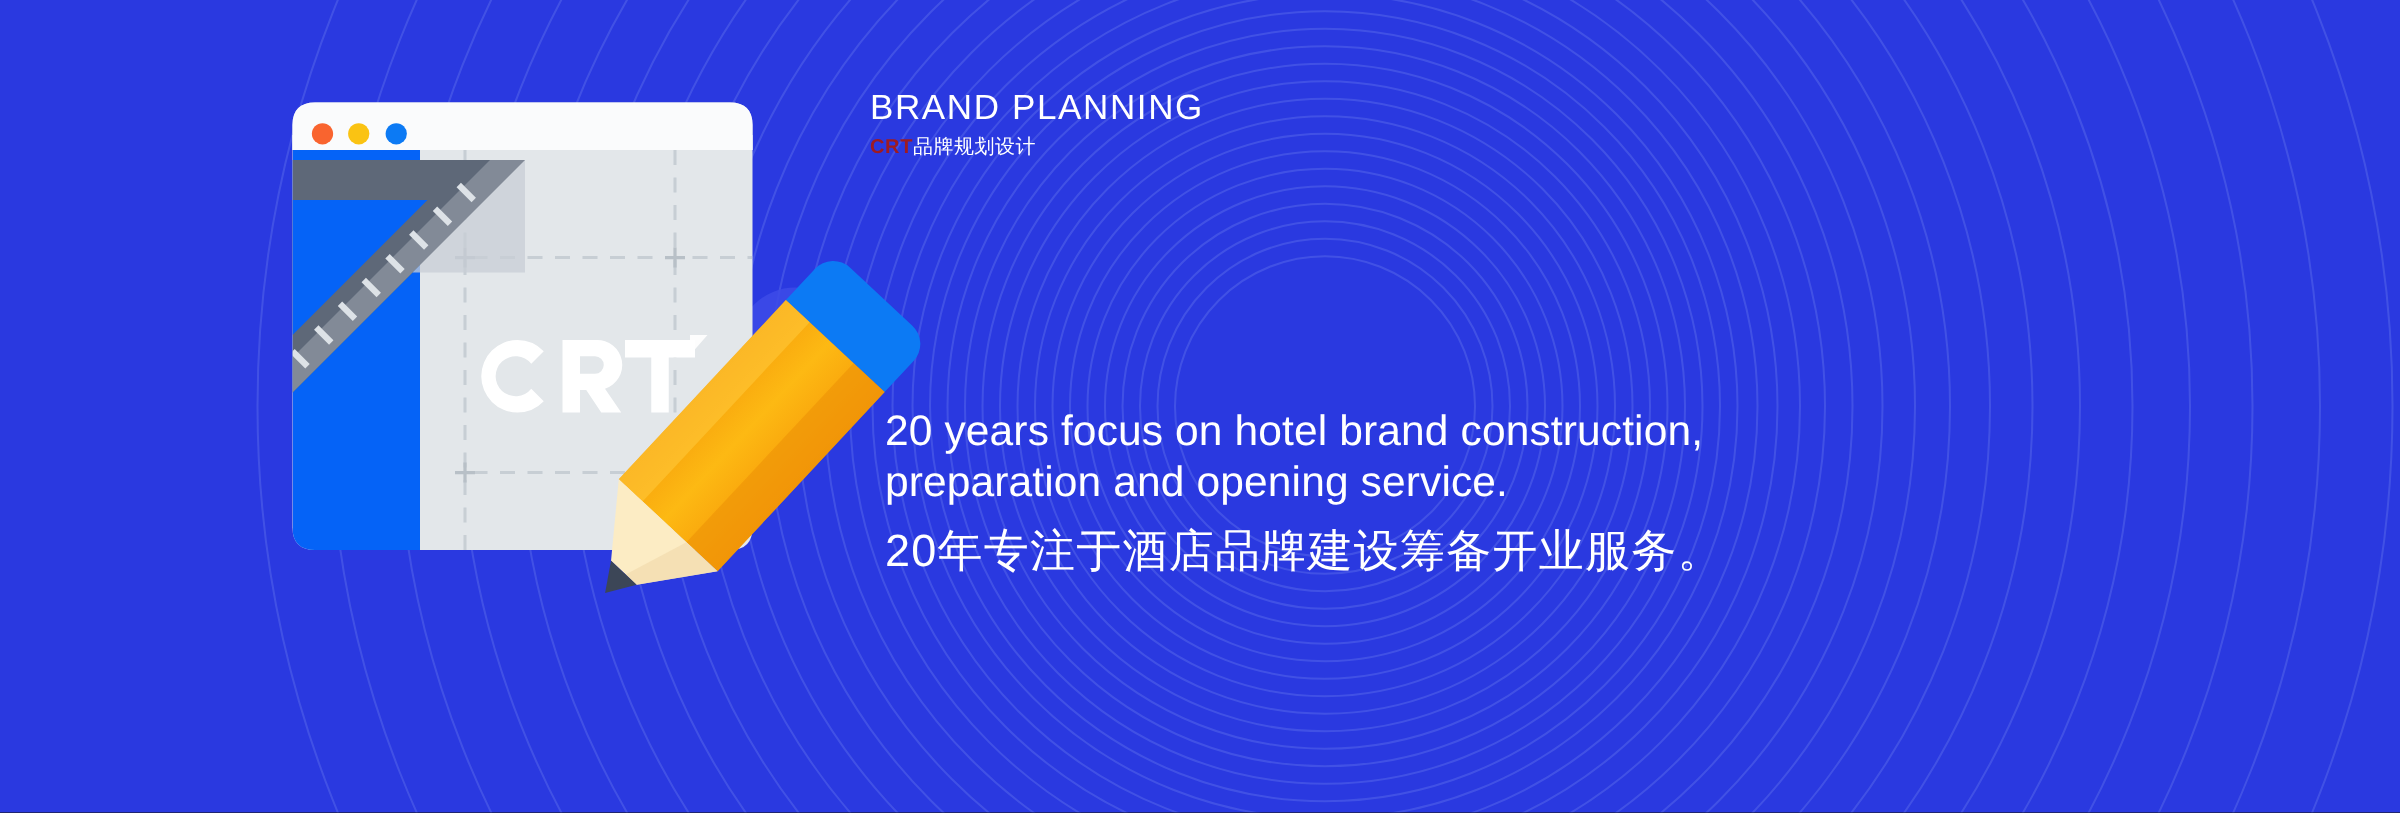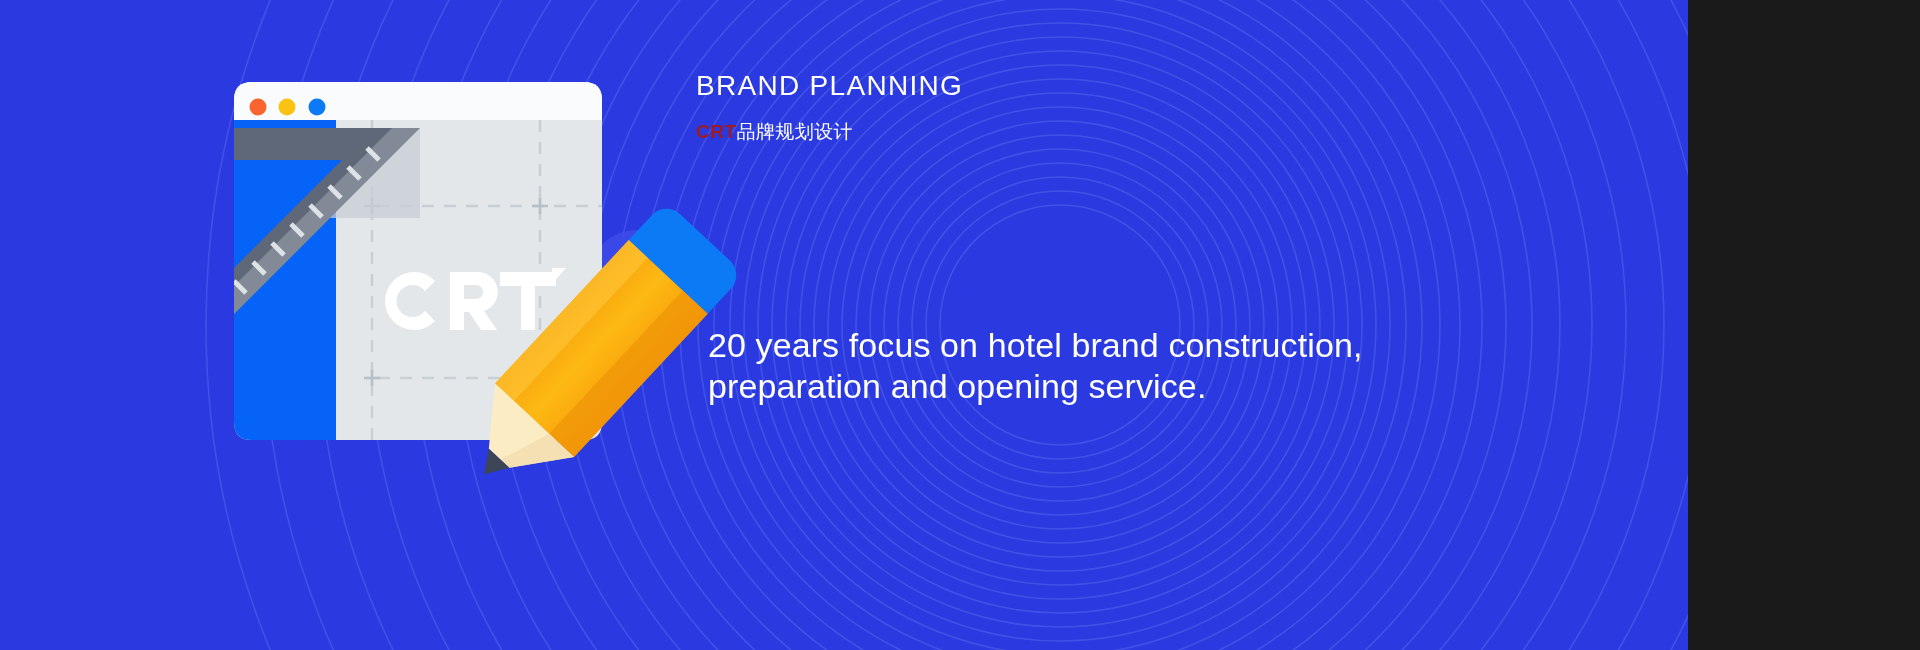"BRAND PLANNING" #banner { width: 1688px -> 1920px }
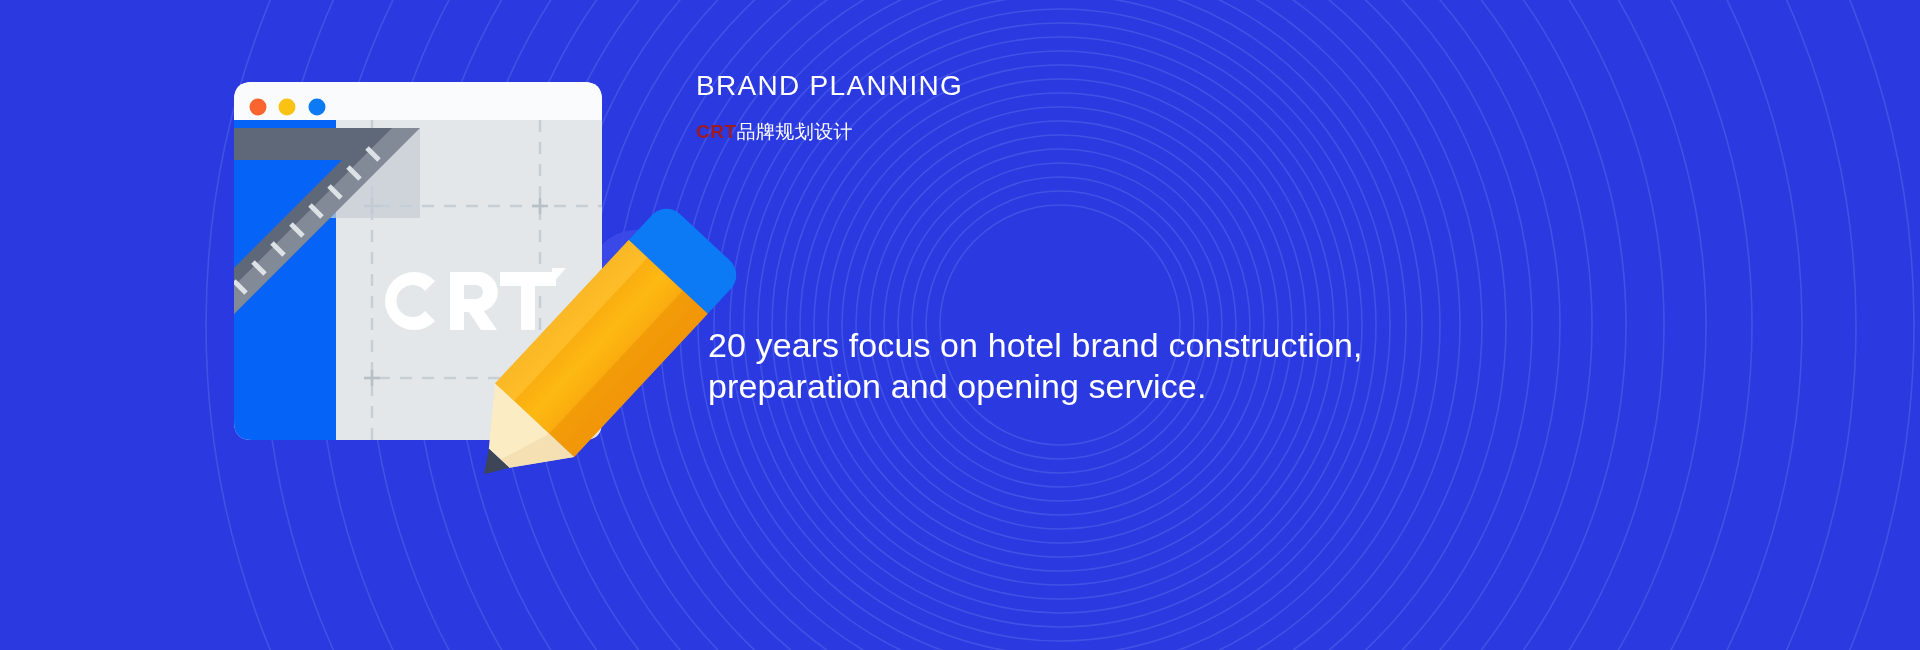"CRT品牌规划设计" .sub-heading { font-size: 19px -> 16px; margin-top: 19px -> 5px }
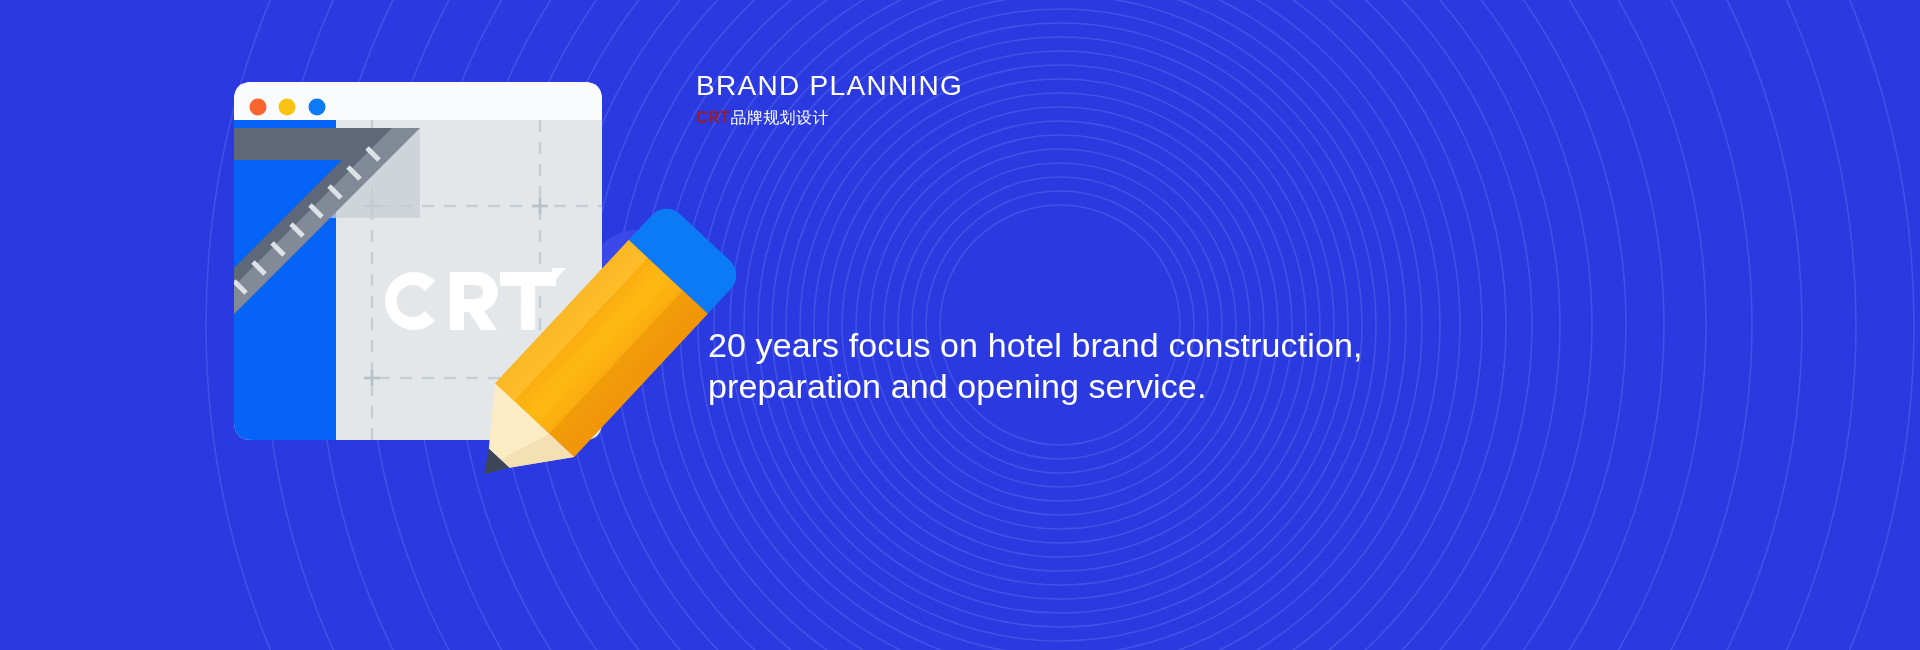"20年专注于酒店品牌建设筹备开业服务。" div.tagline-cn { html: none -> <div>20年专注于酒店品牌建设筹备开业服务。</div> }
